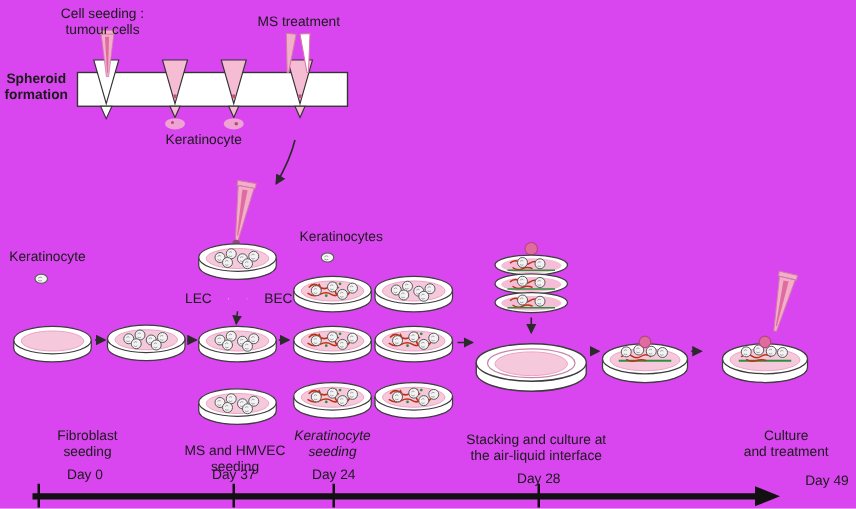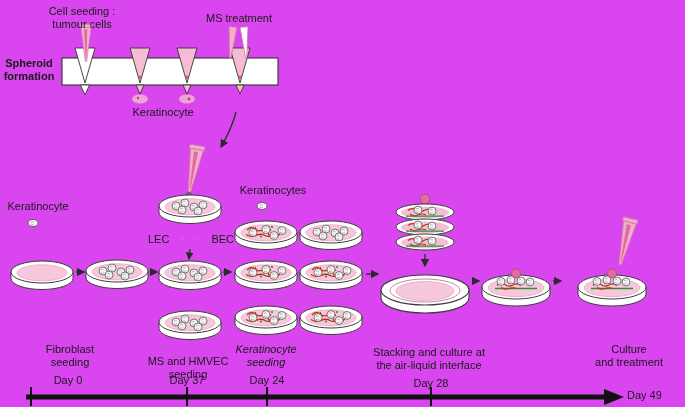"Day 49" div.lbl { text-align: left -> right; top: 389px -> 379px }
